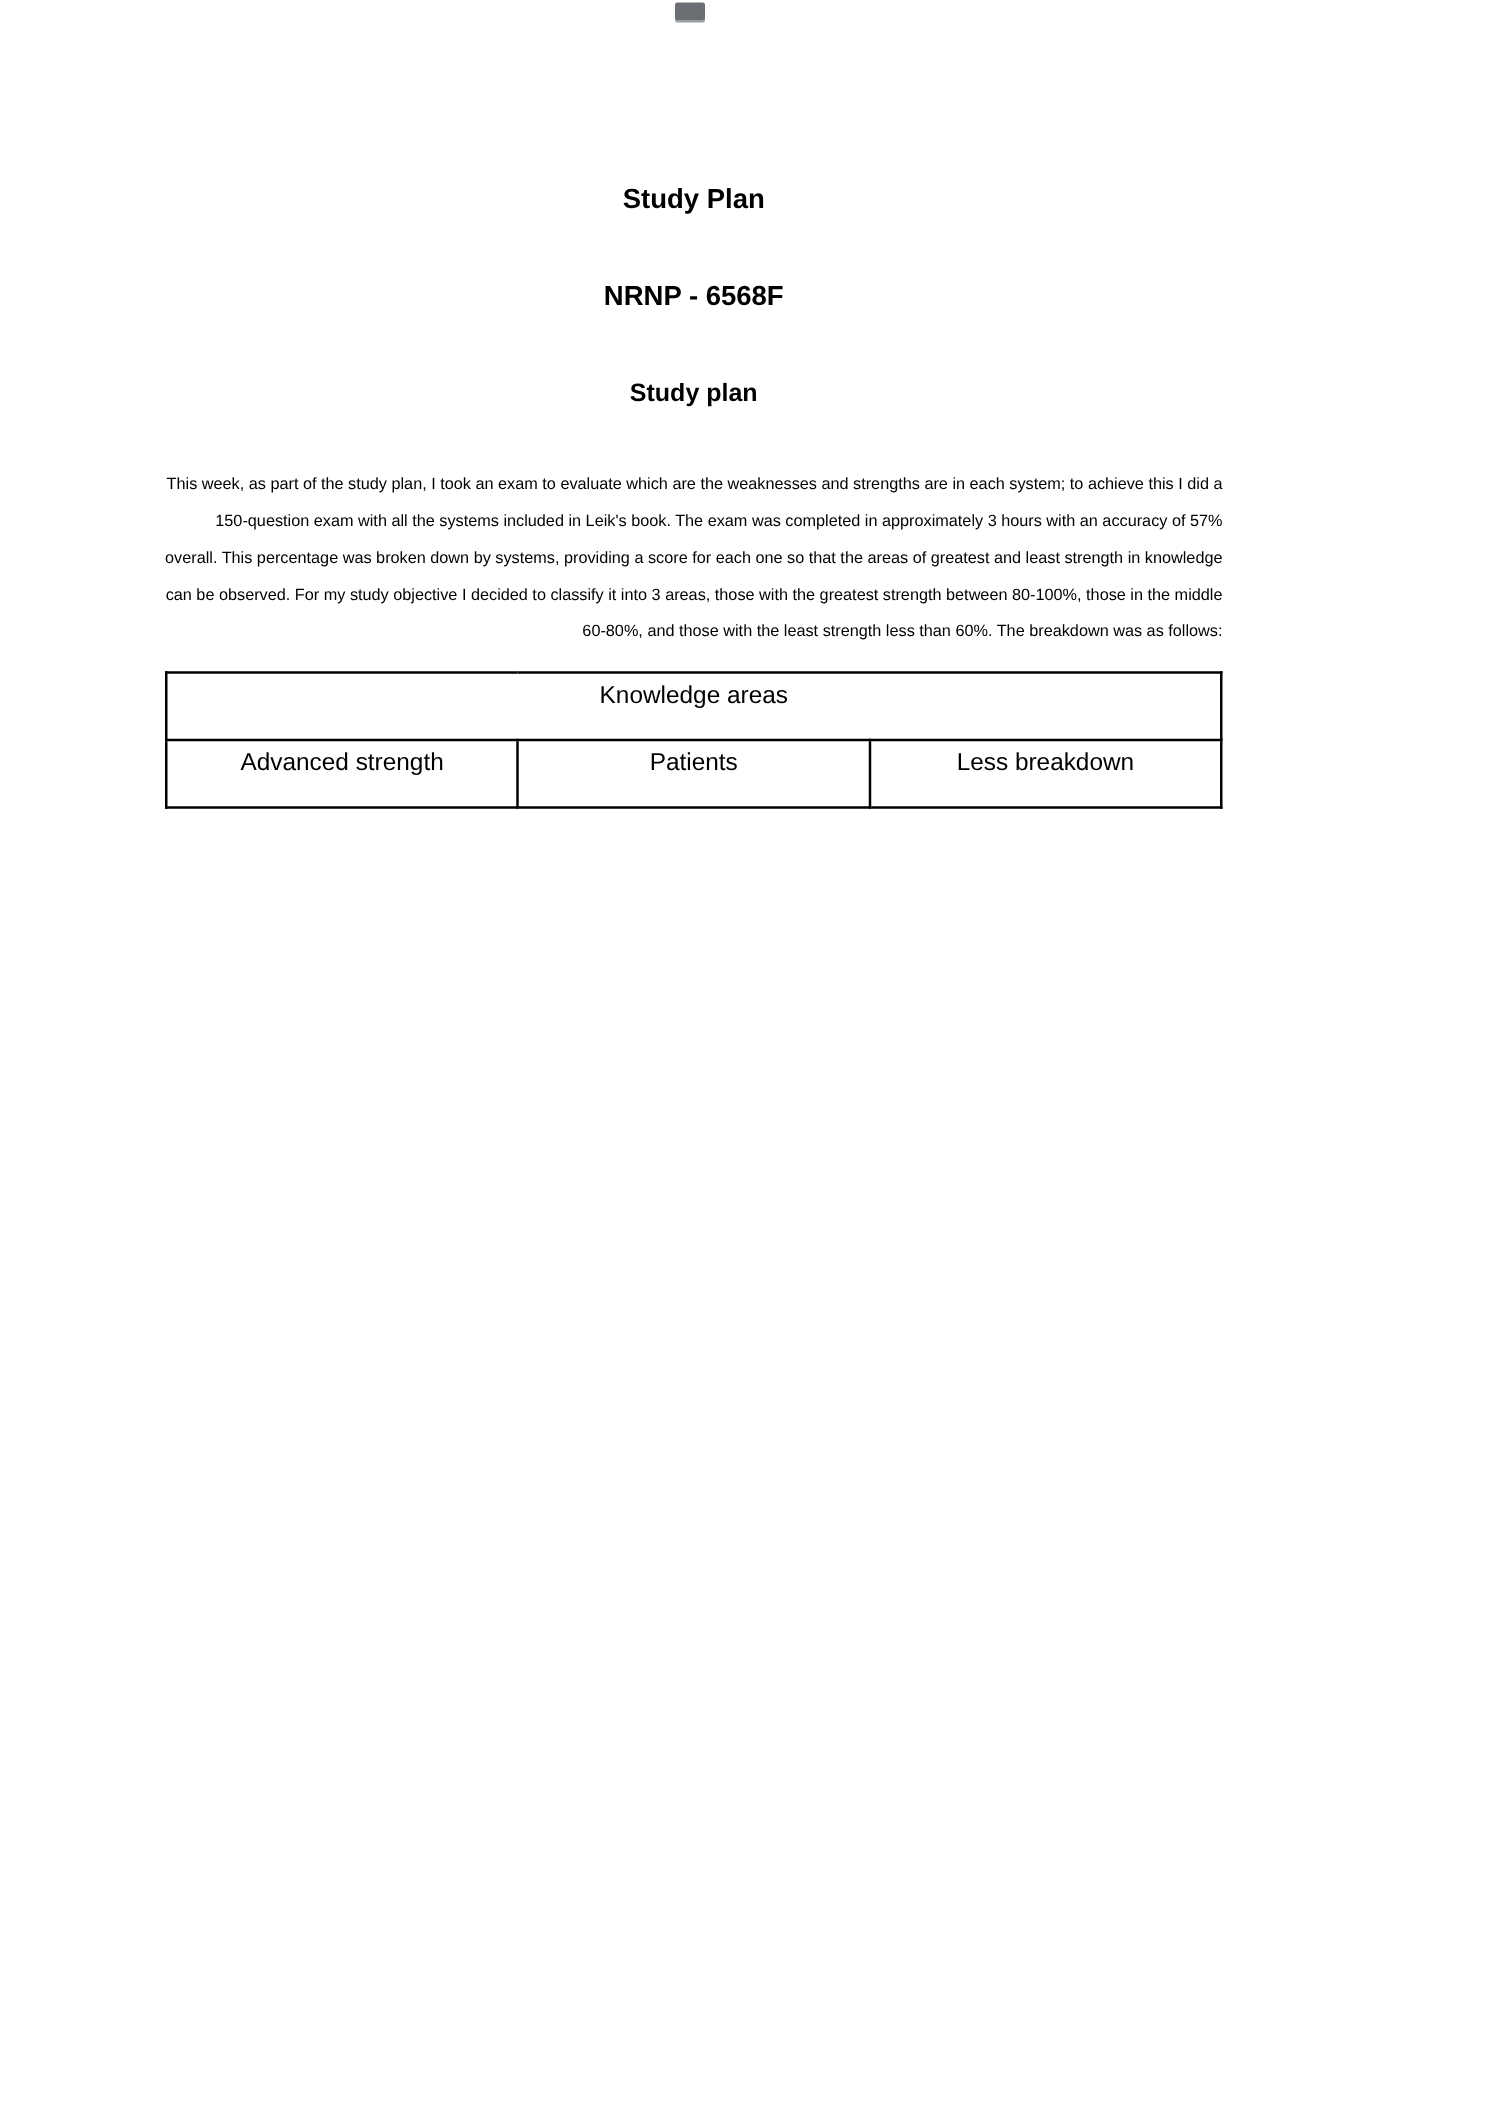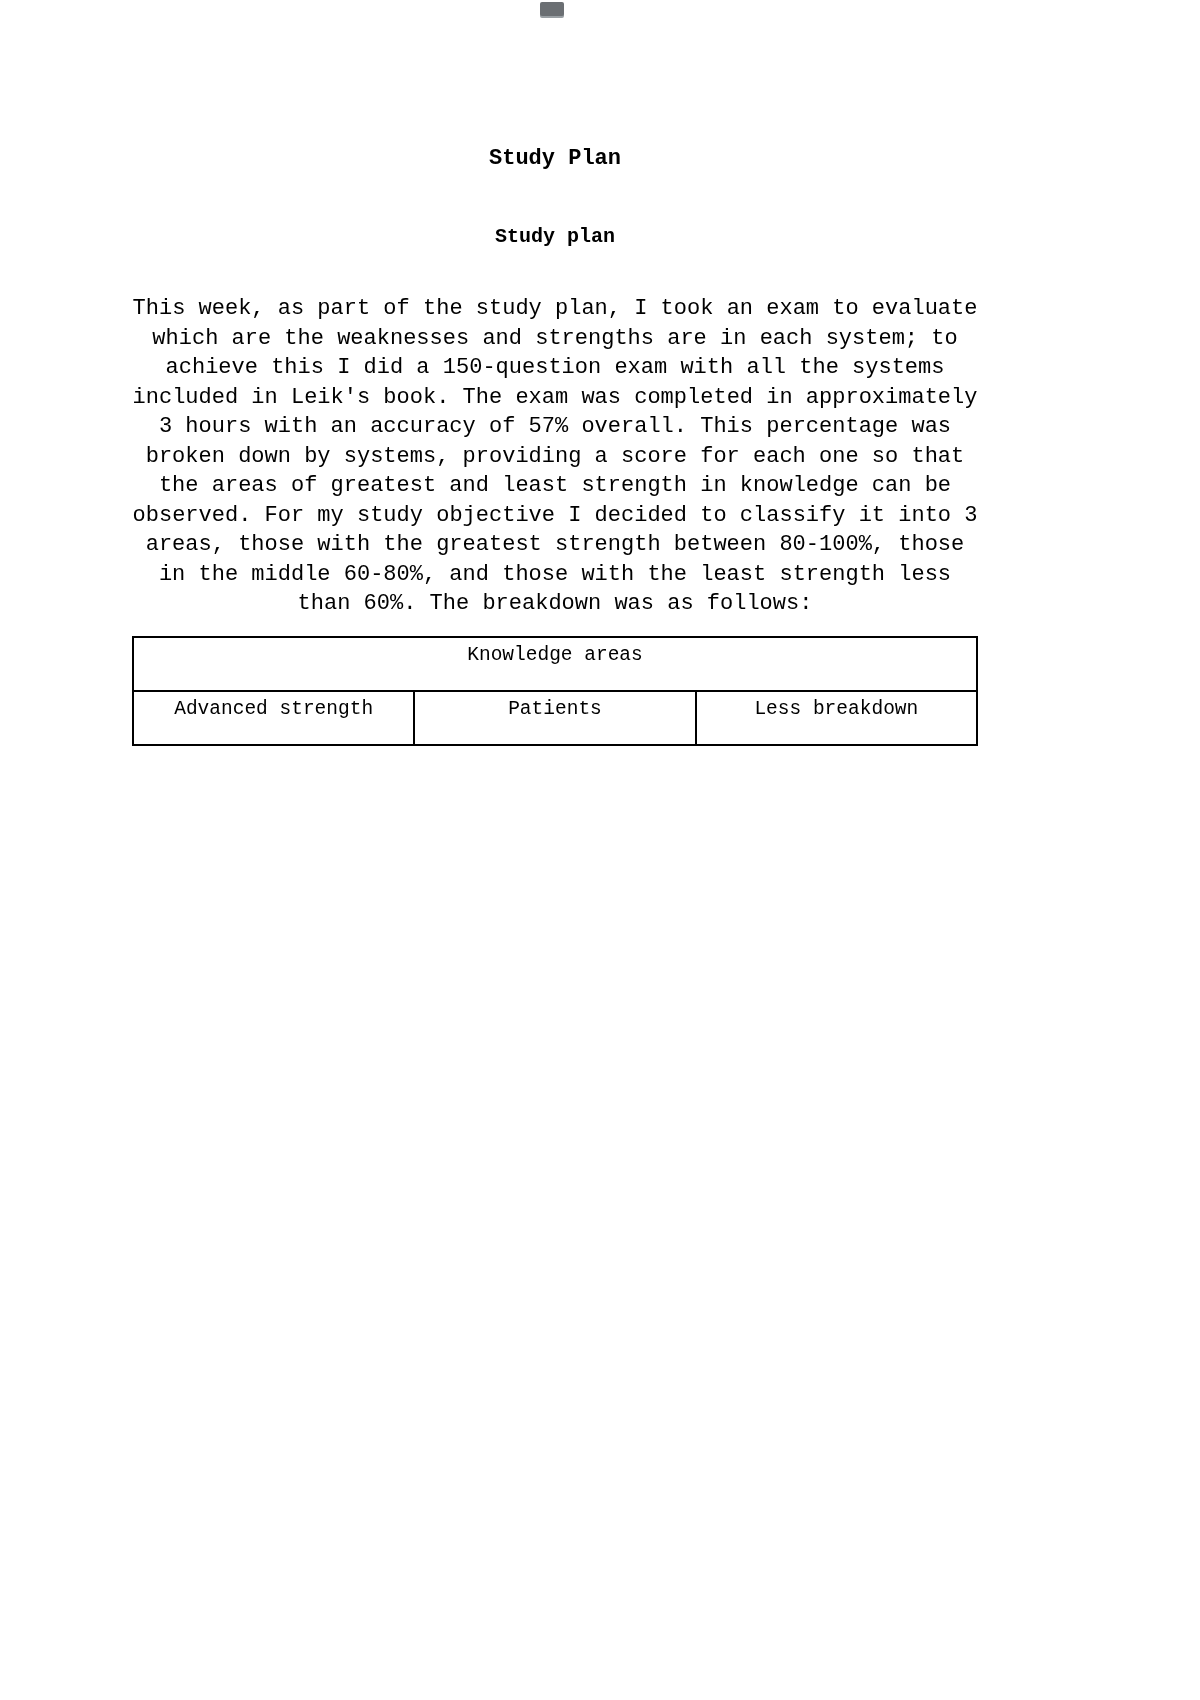"Study Plan" .page { font-family: Liberation Mono, monospace -> Liberation Sans, sans-serif }
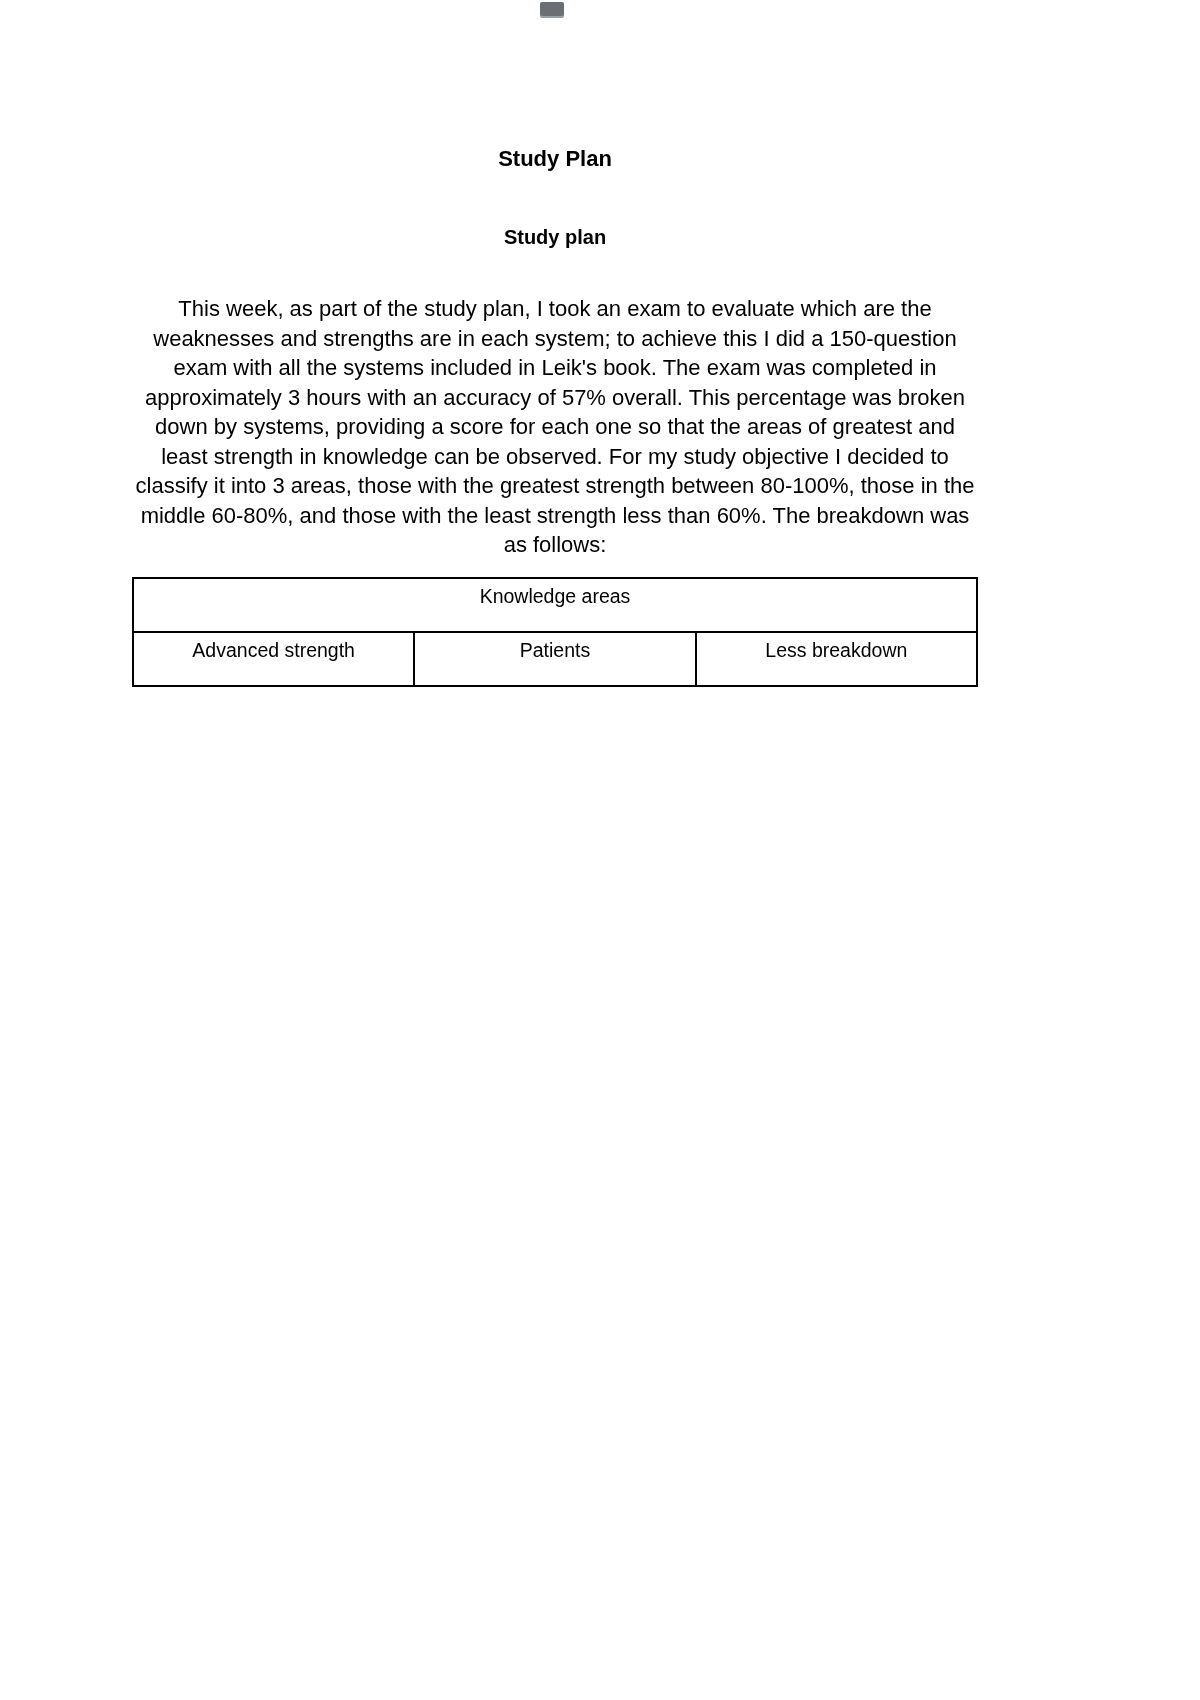"NRNP - 6568F" div.heading { html: none -> <div>NRNP - 6568F</div> }
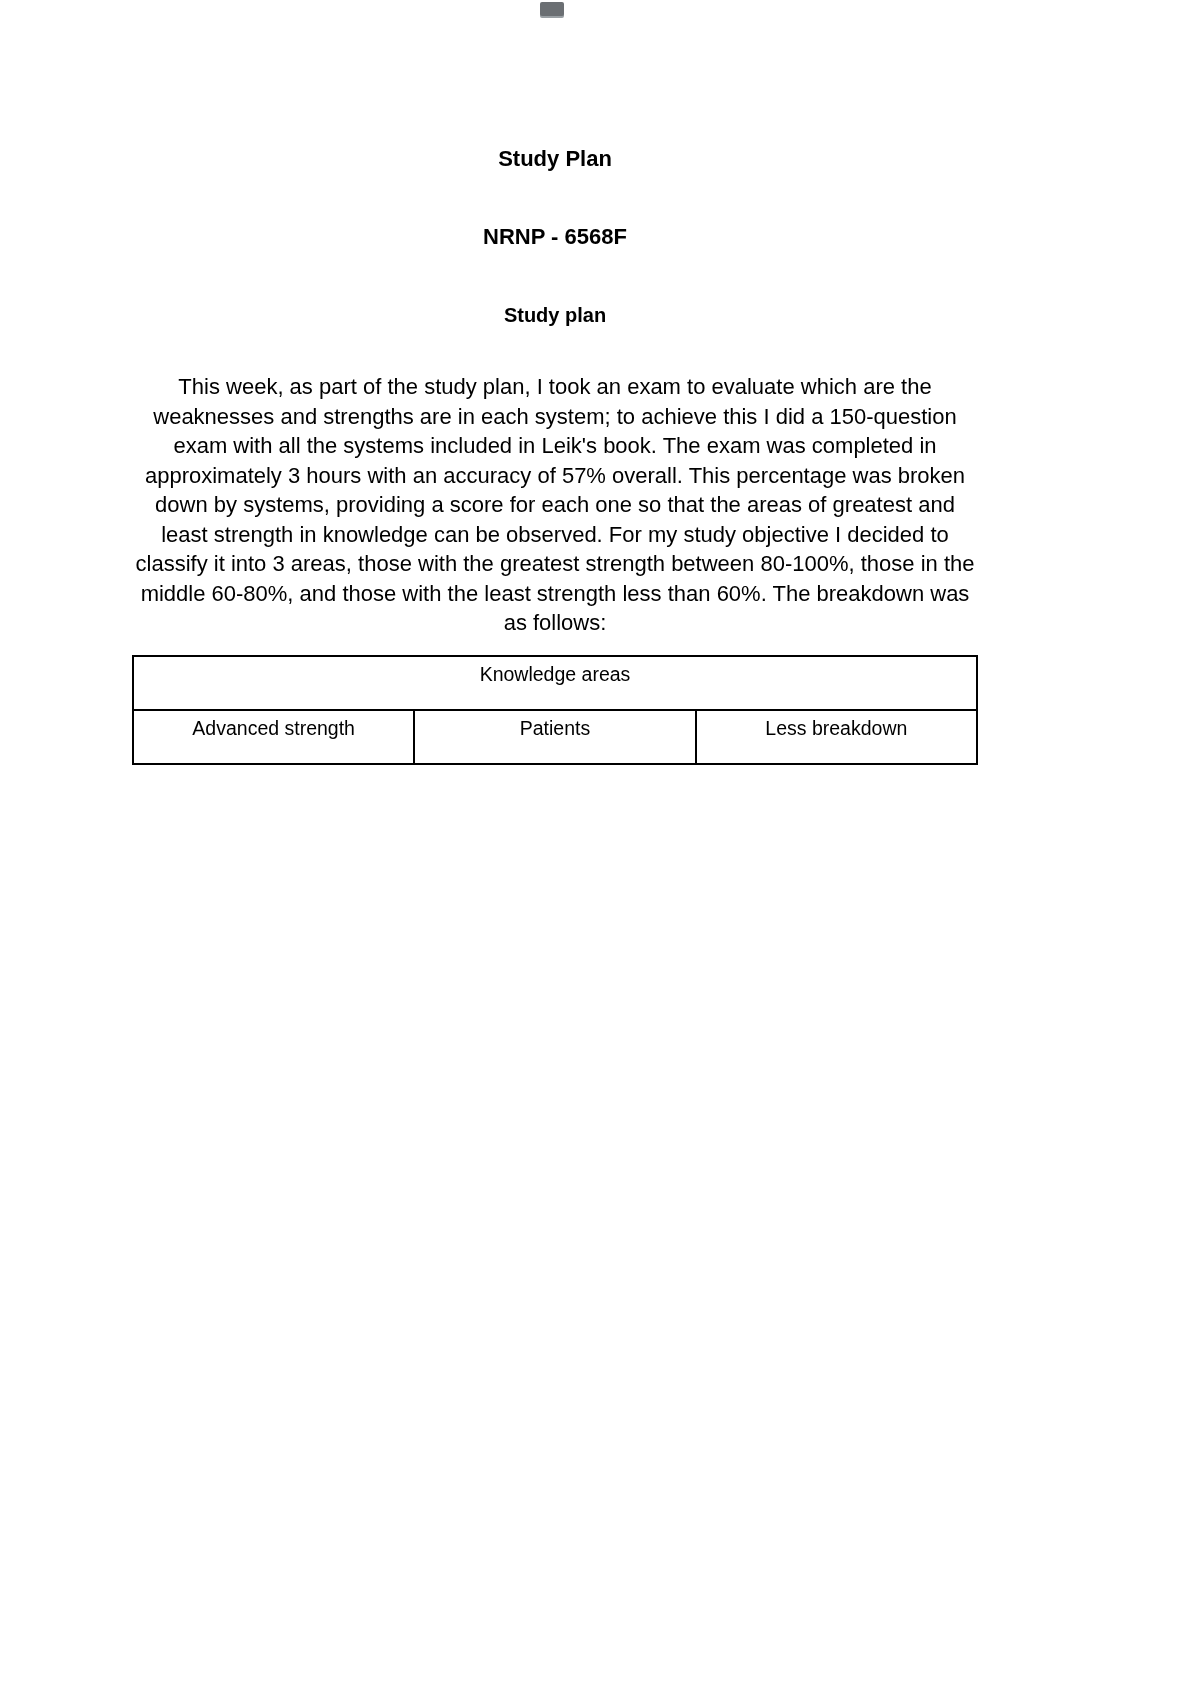"This week, as part of" .body-paragraph { font-size: 22px -> 13px; text-align: center -> right }
